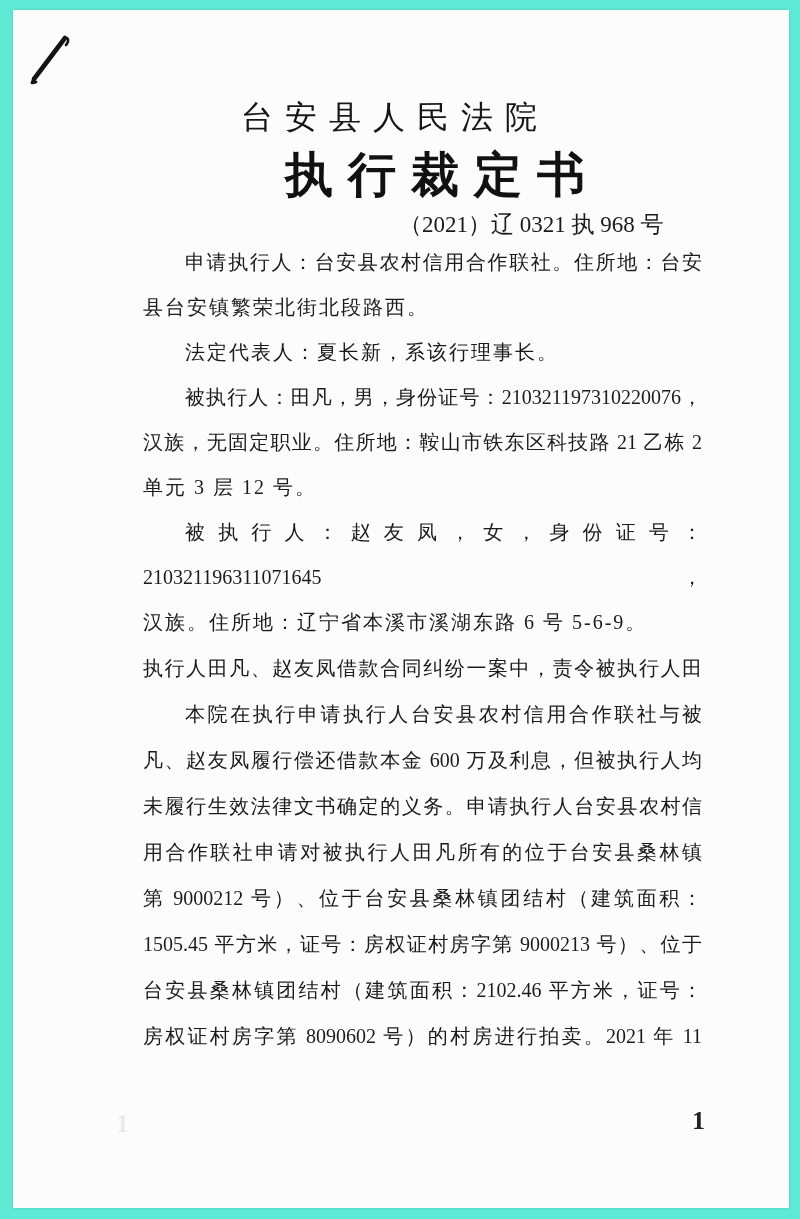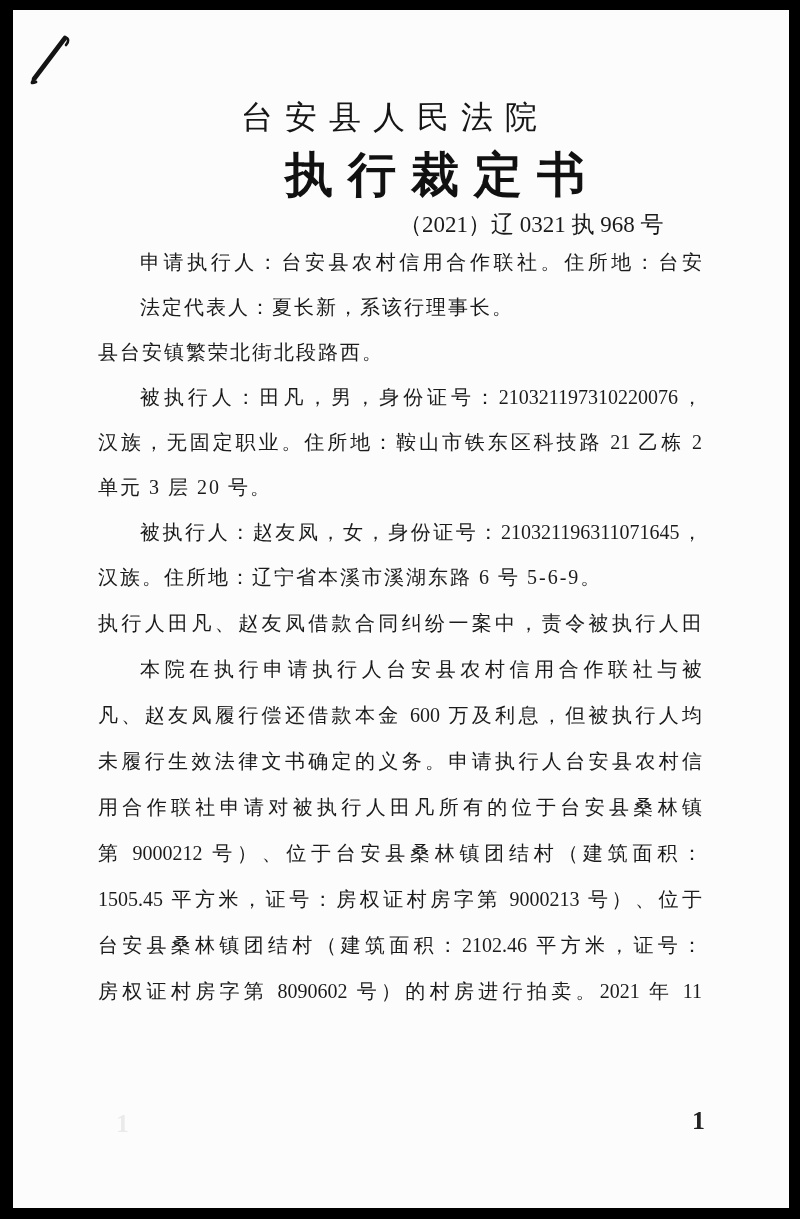"台安县人民法院" .stage { background: #000000 -> #5eead4 }
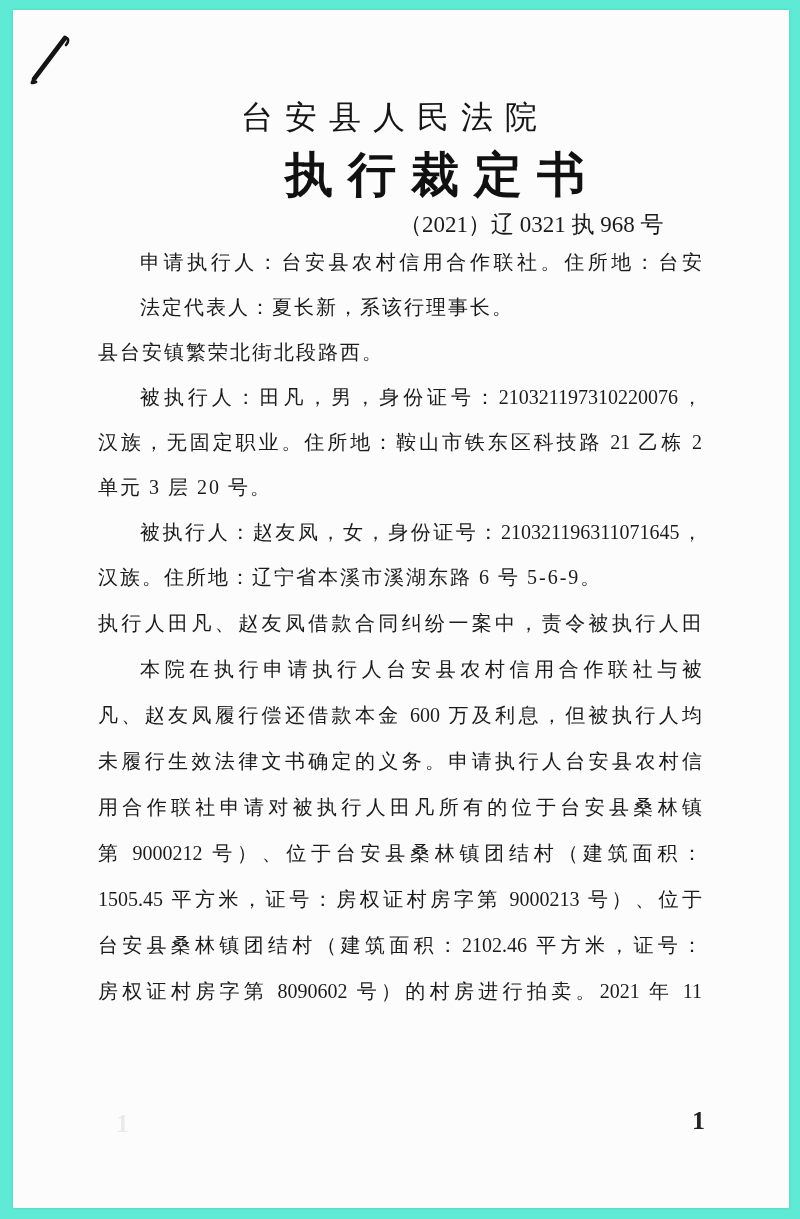"申请执行人：台安县农村信用合作联社。住所地：台安" .ln { margin-left: none -> 45px }
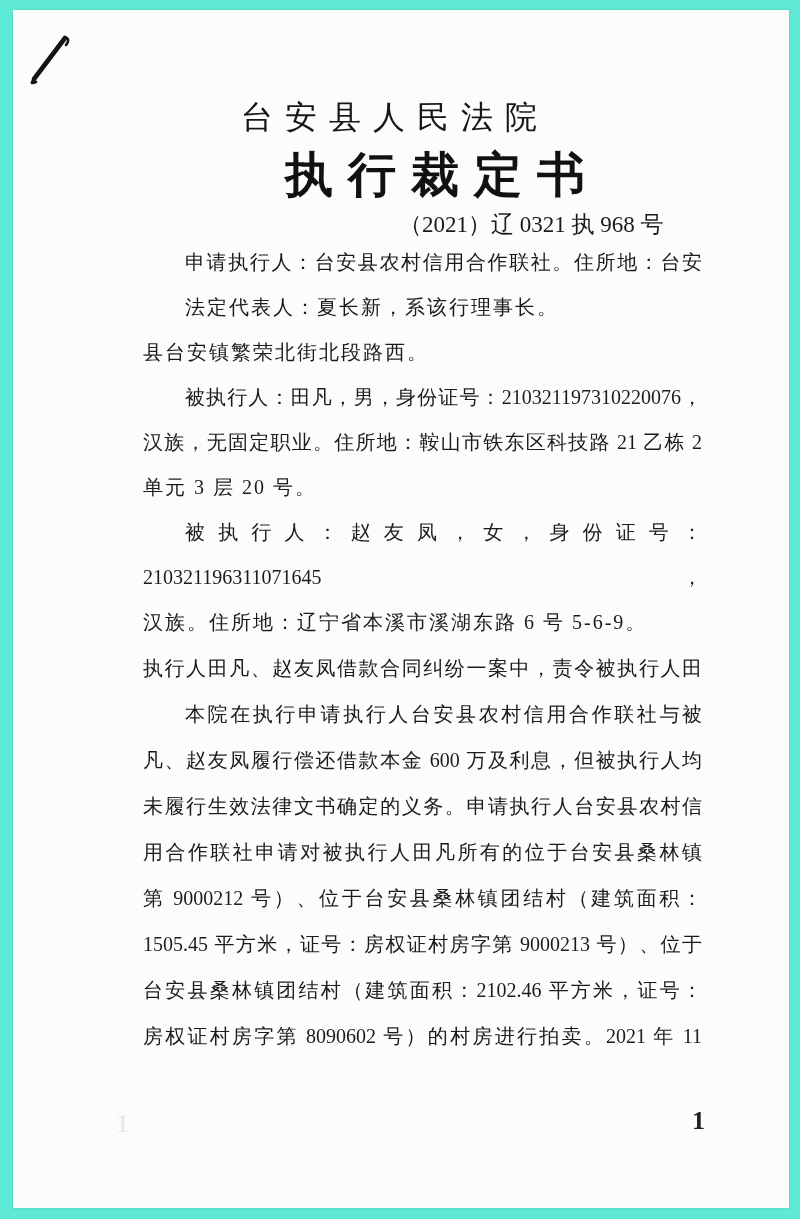"法定代表人：夏长新，系该行理事长。" div.ln { order: before "县台安镇繁荣北街北段路西。" -> after "县台安镇繁荣北街北段路西。" }
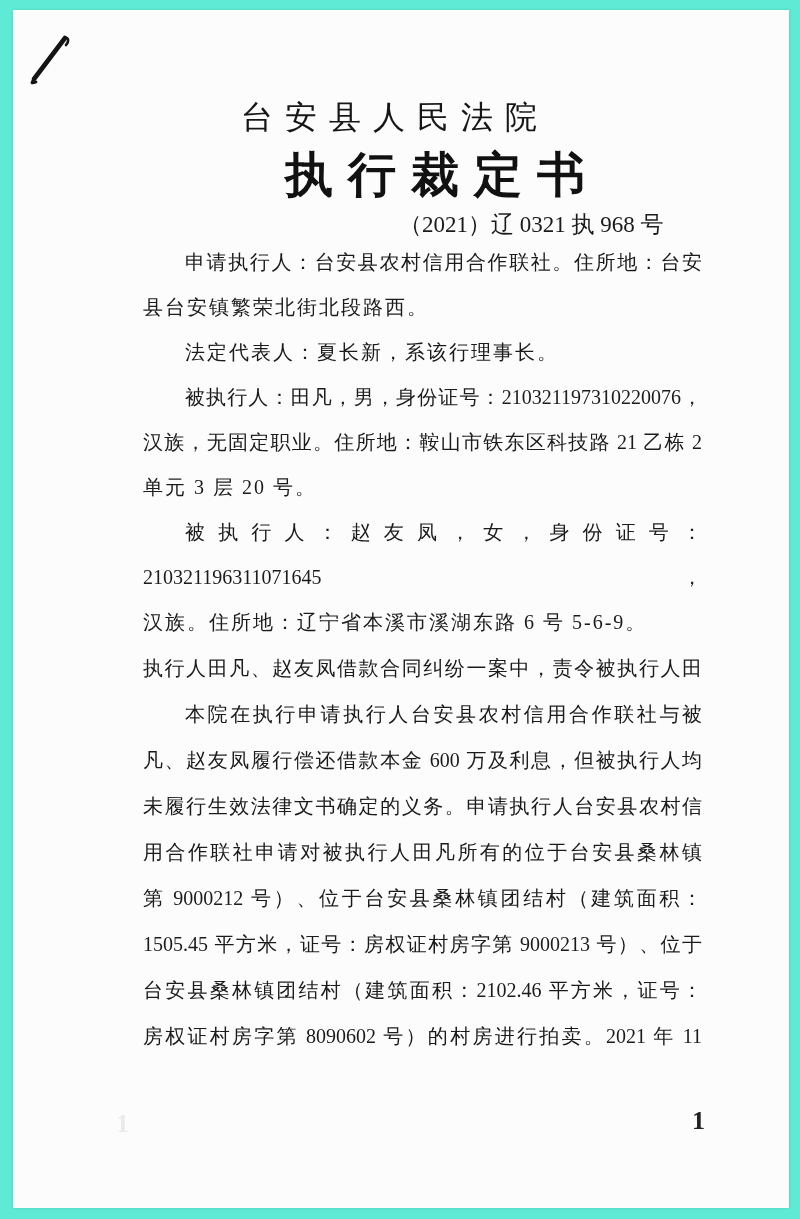"单元 3 层 20 号。" div.ln { text: 20 -> 12 }
